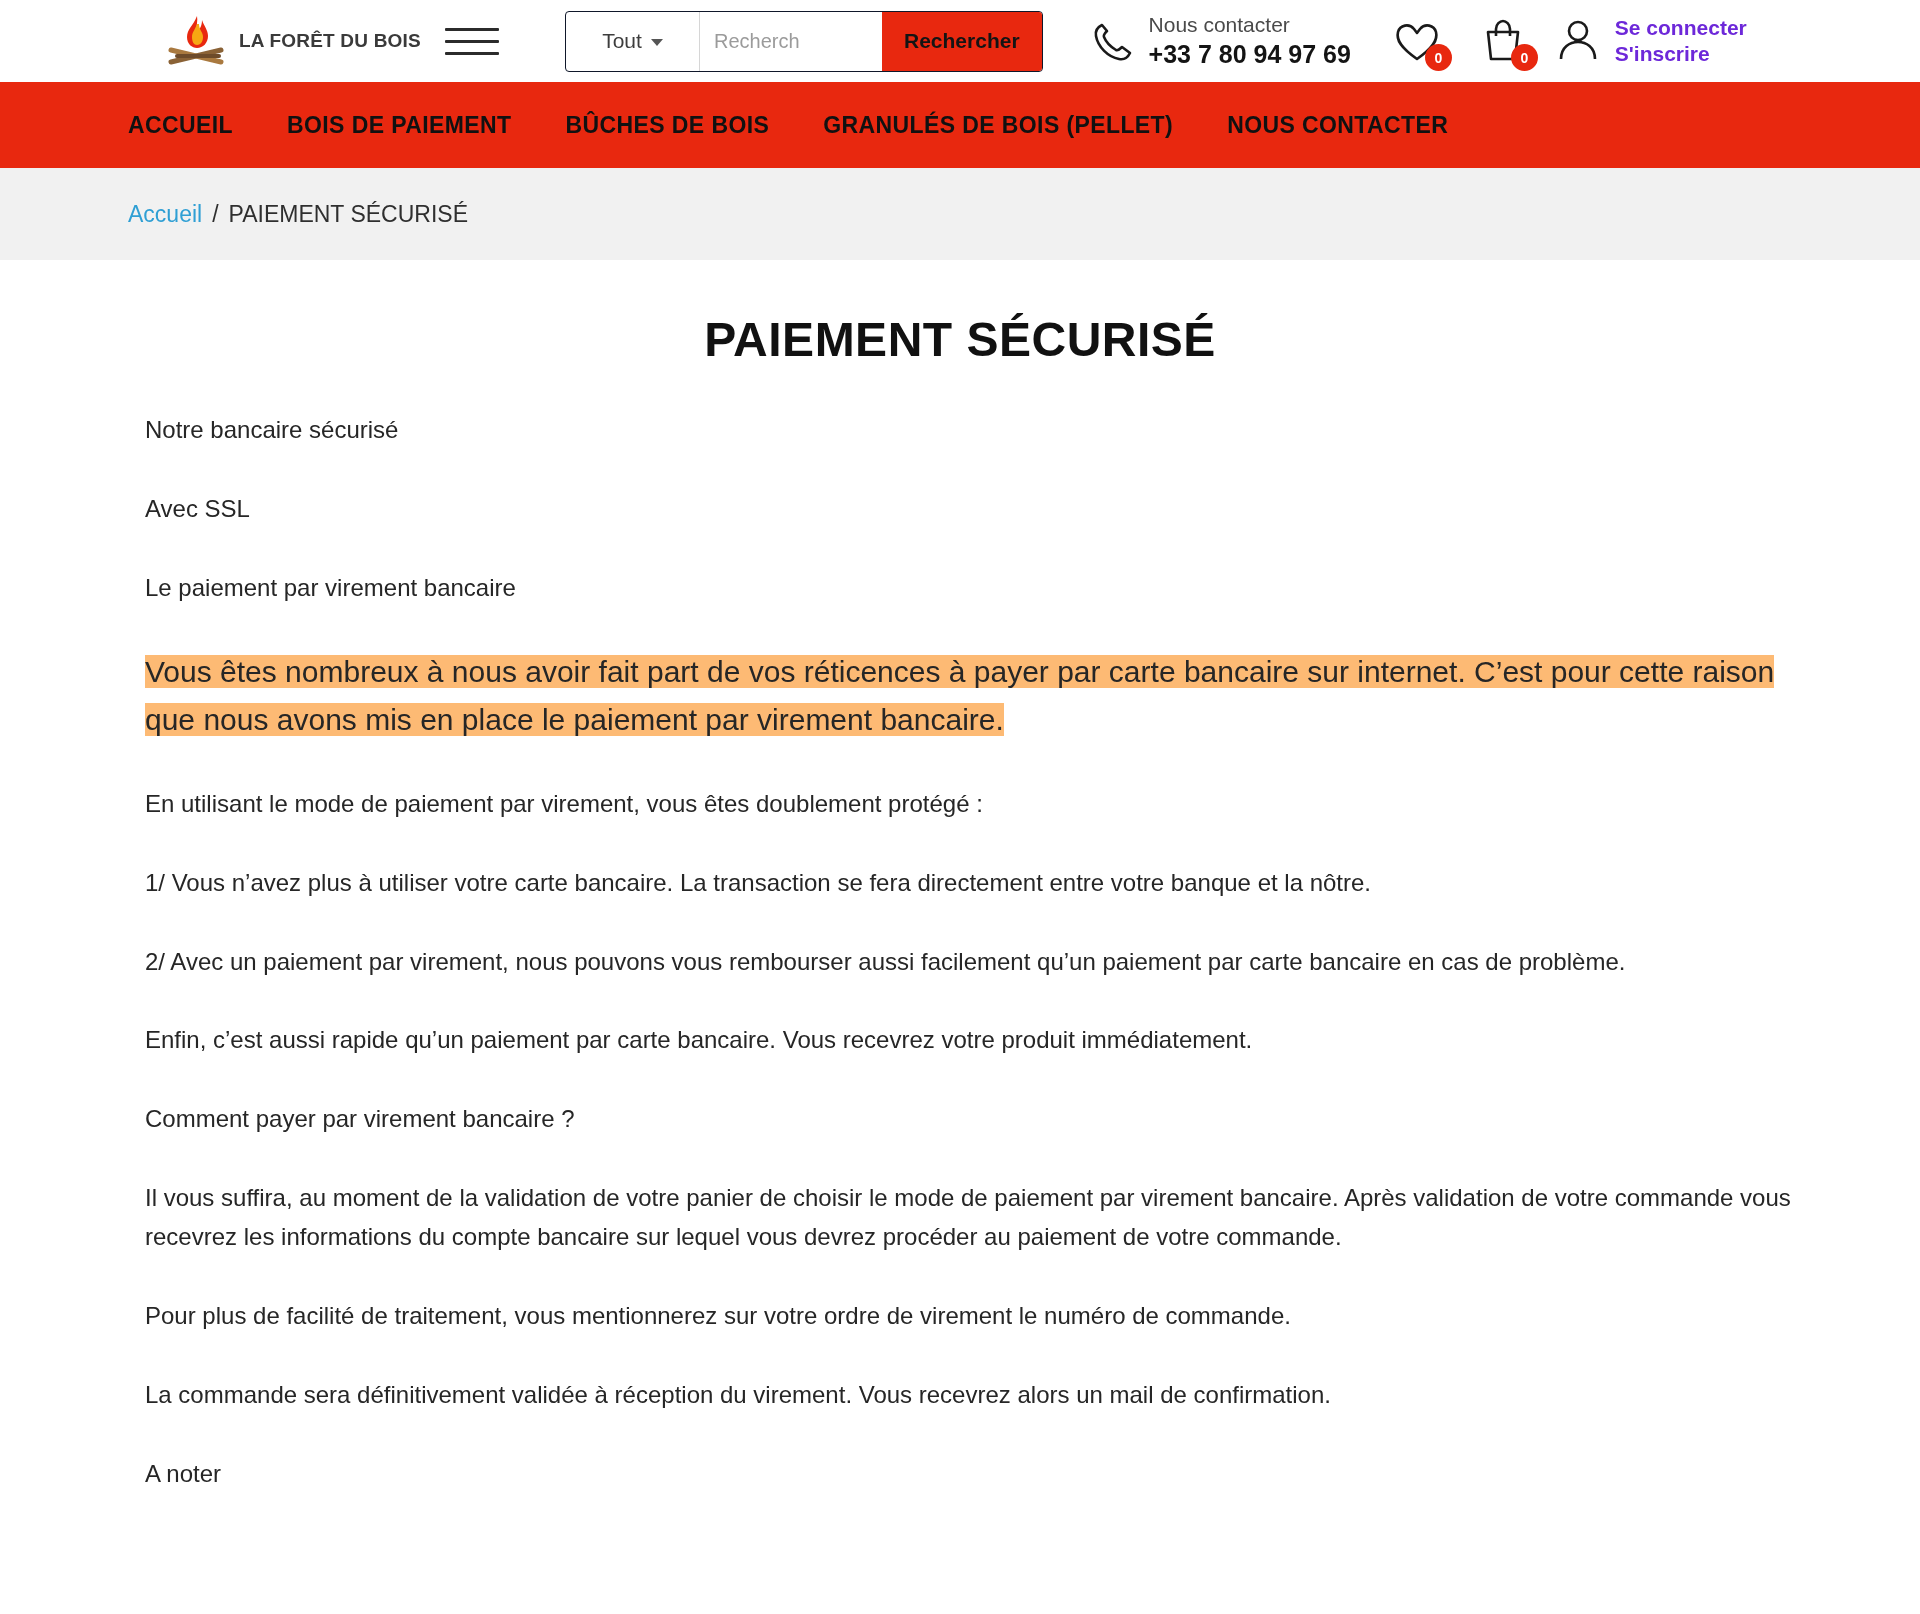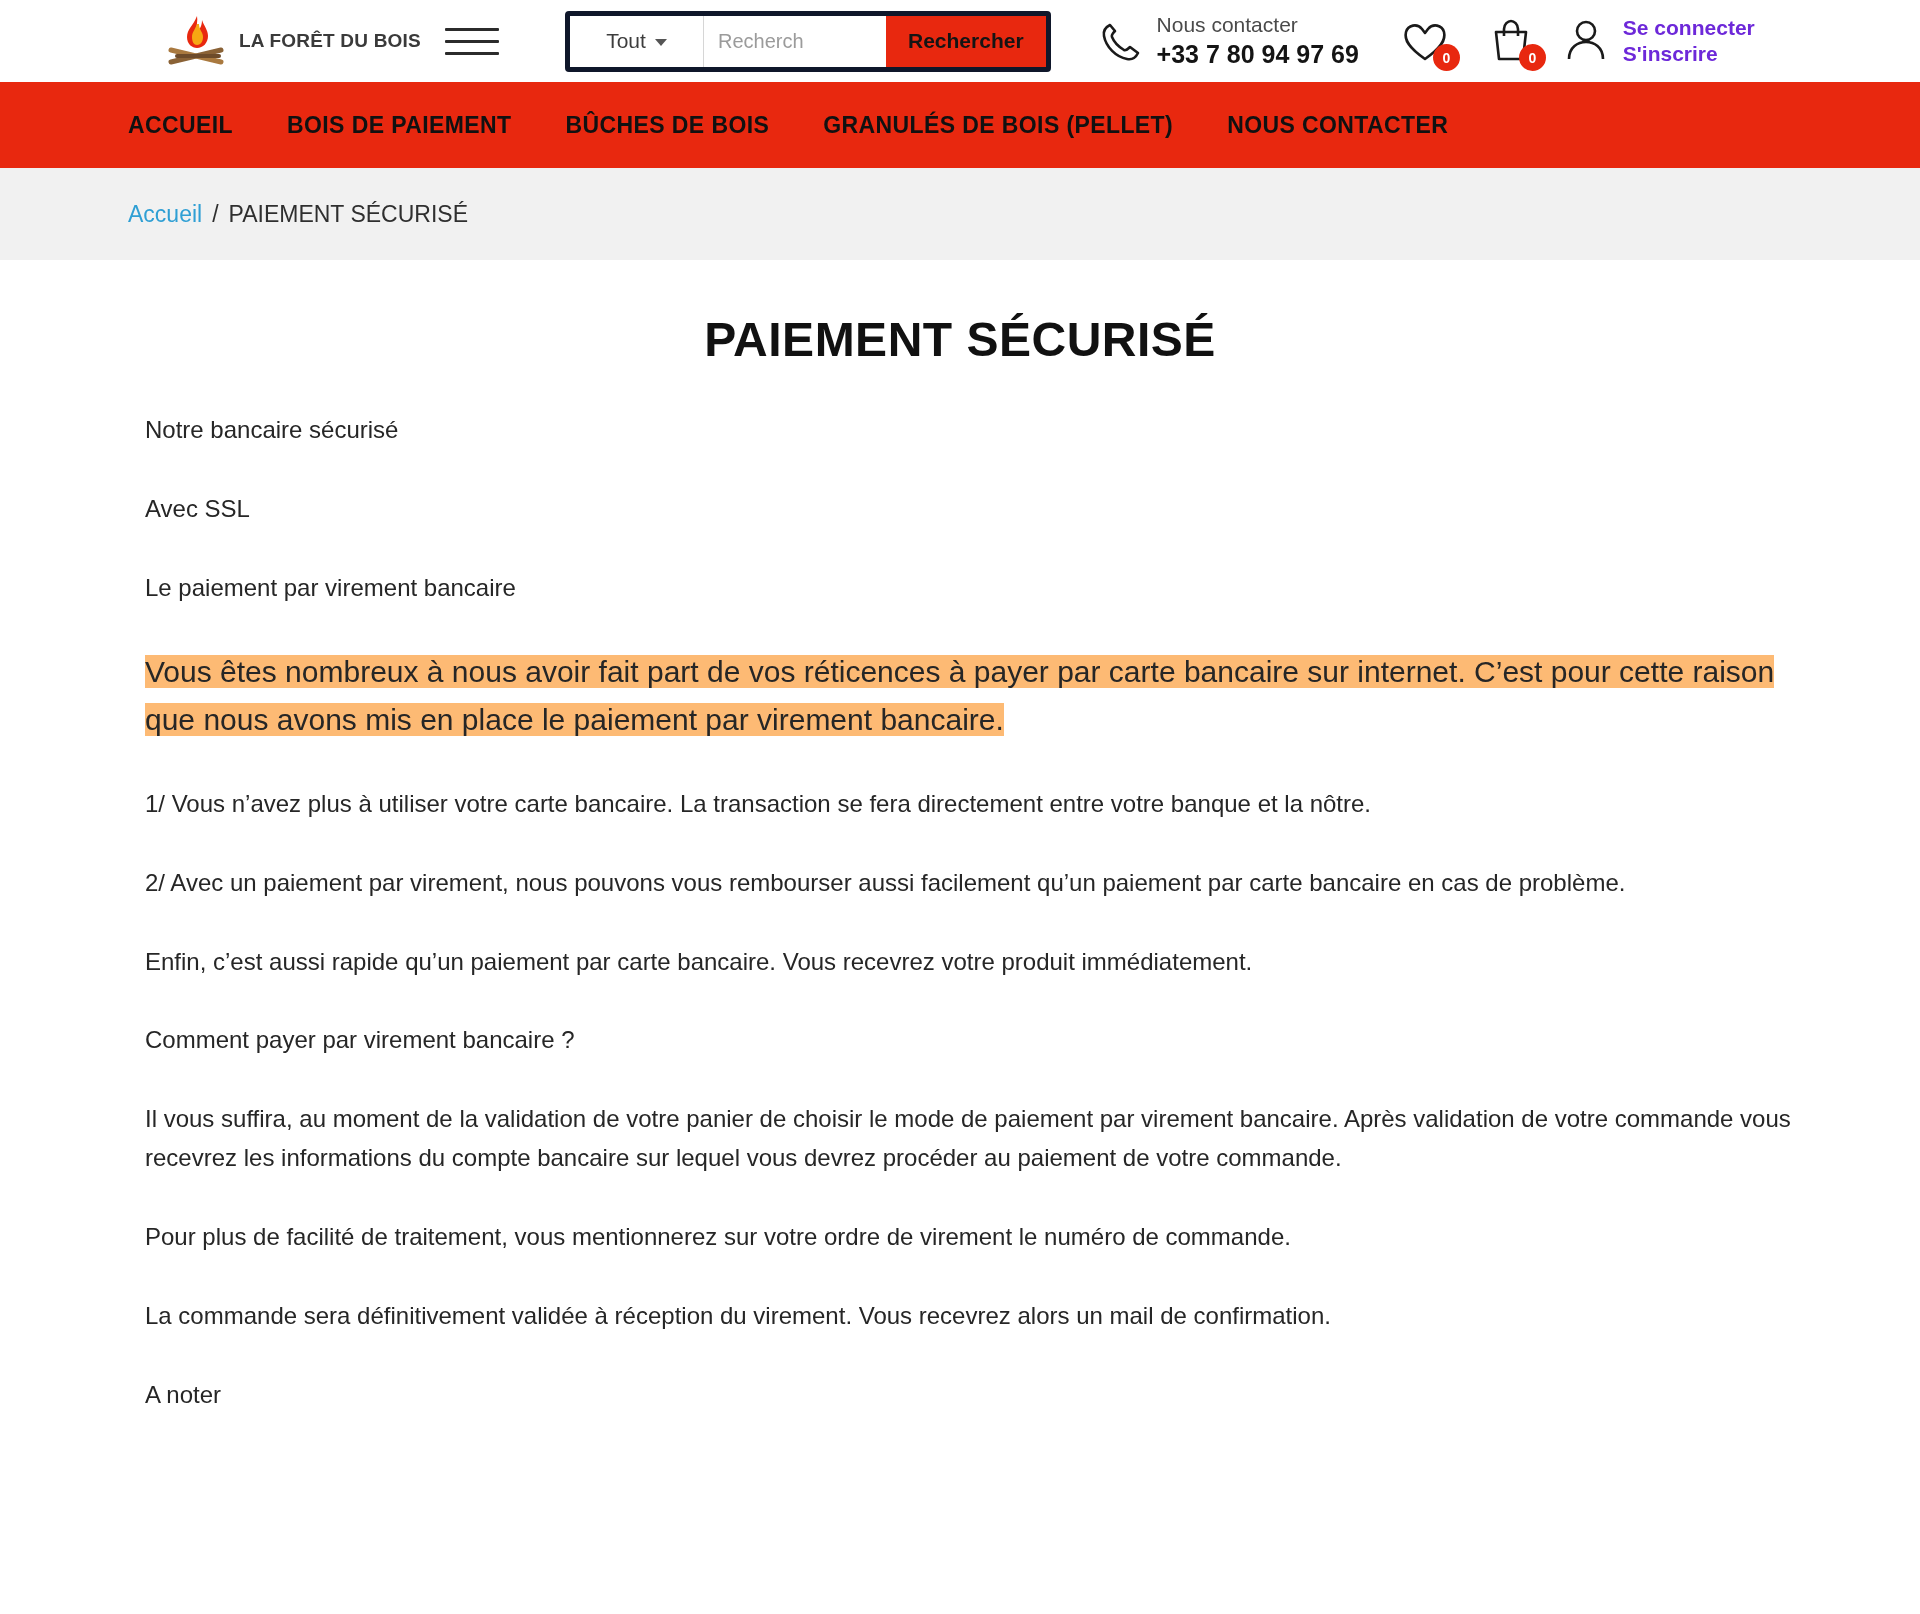"Tout" .search-wrap { border: 5px solid #0f172a -> 1px solid #0f172a }
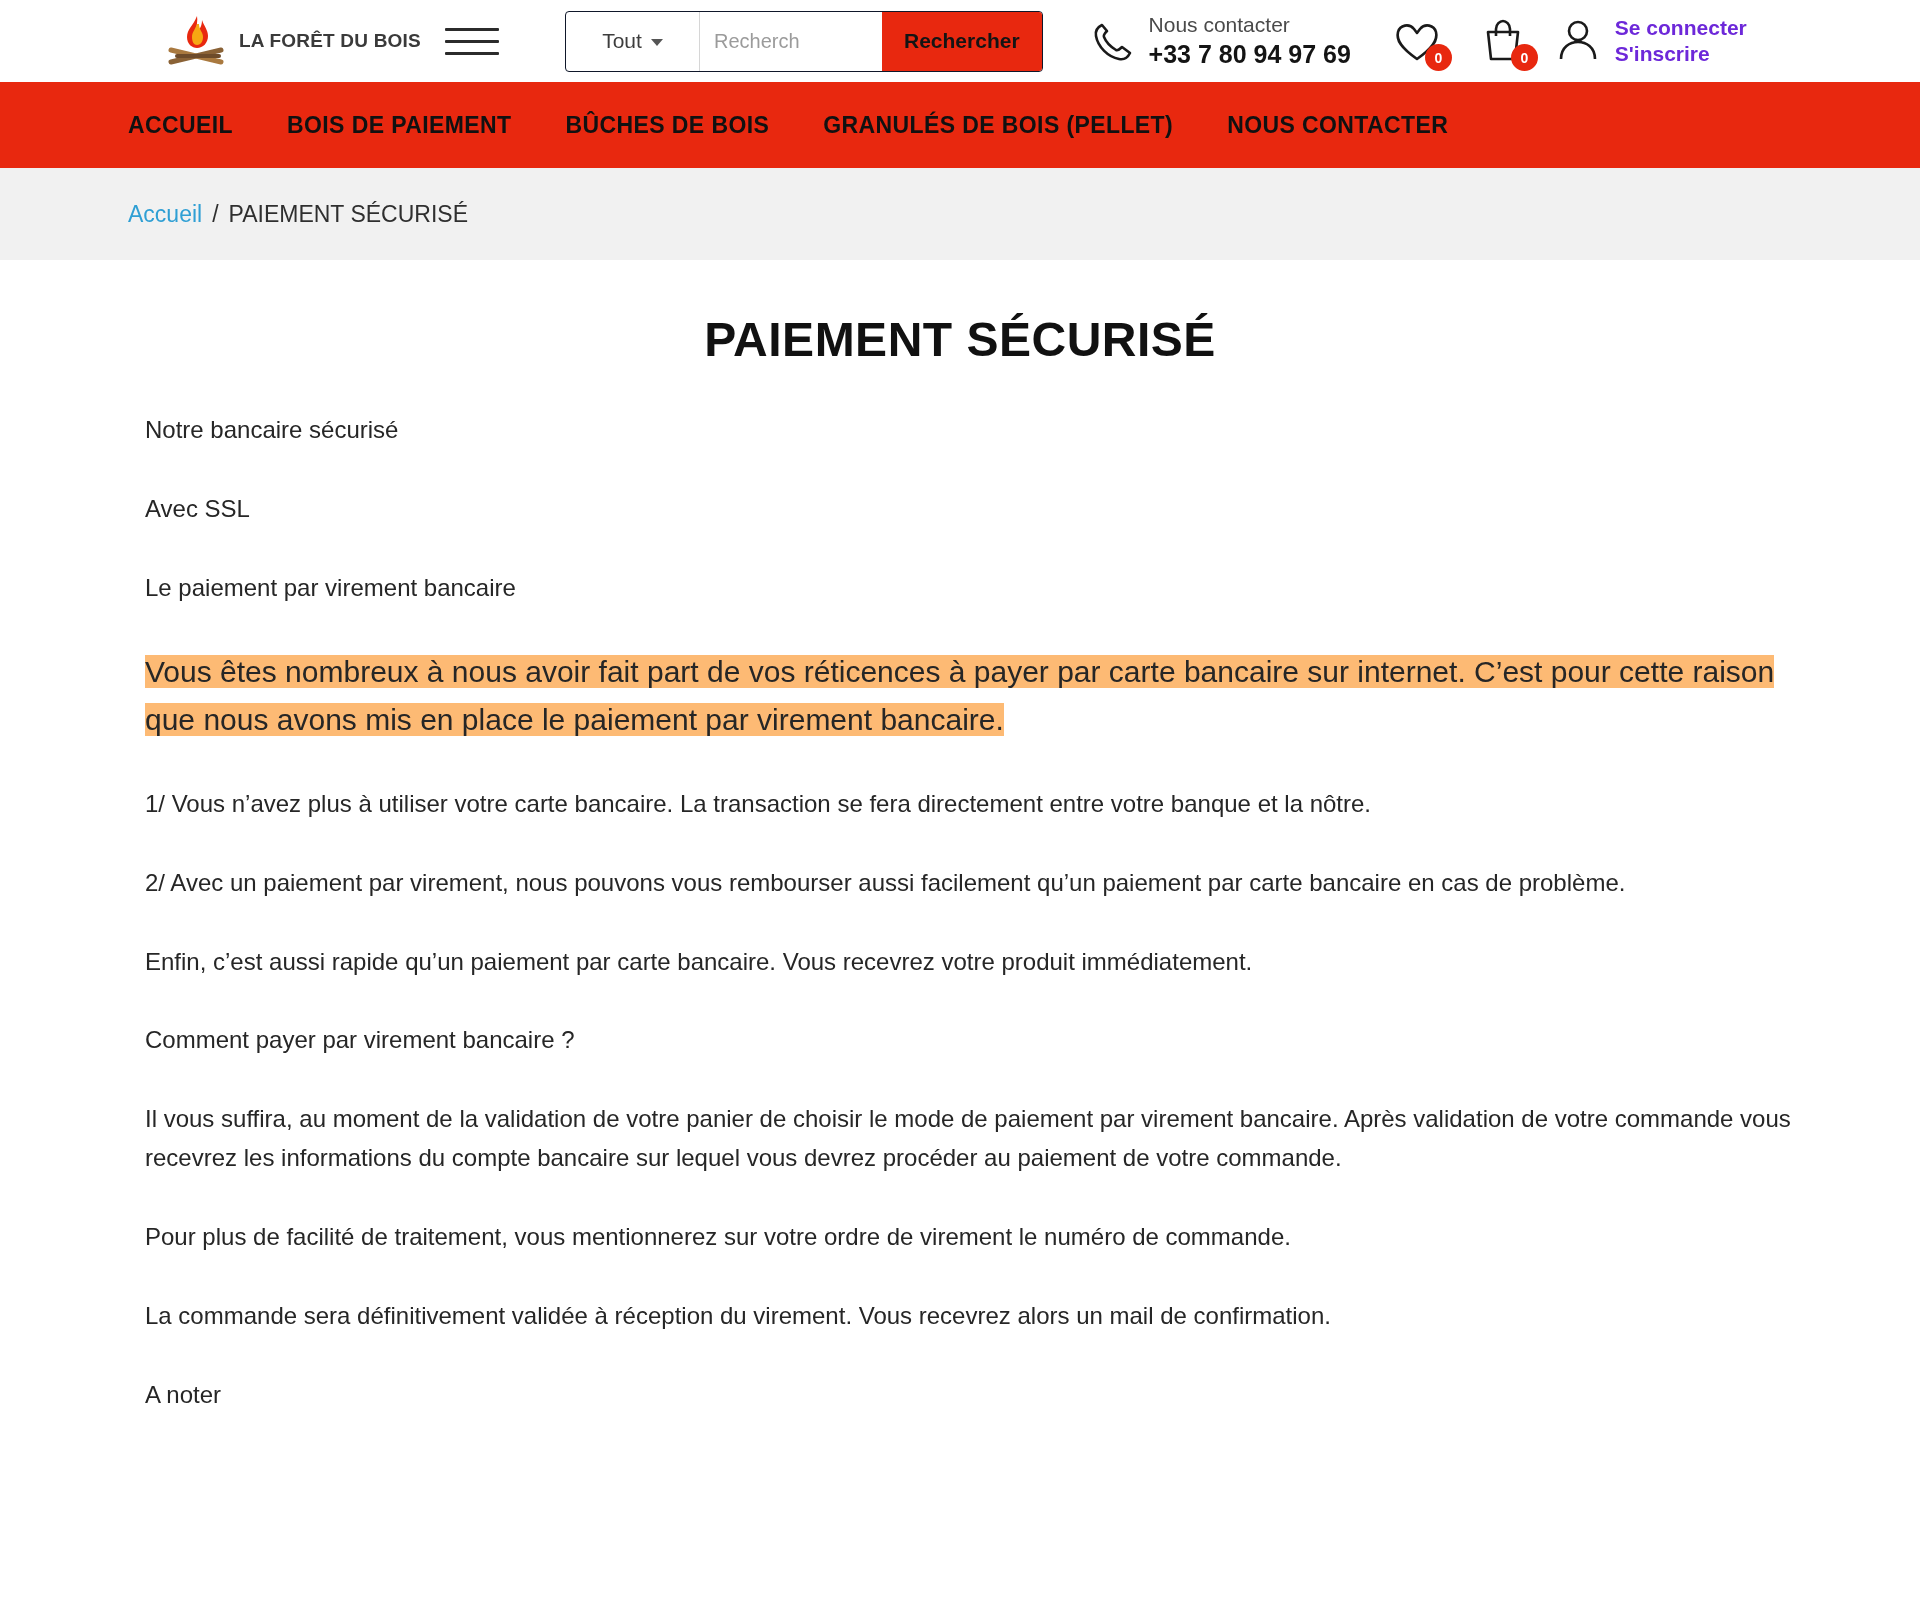"En utilisant le mode de" p { html: none -> <p>En utilisant le mode de paiement par virement, vous êtes doublement protégé :</p> }
